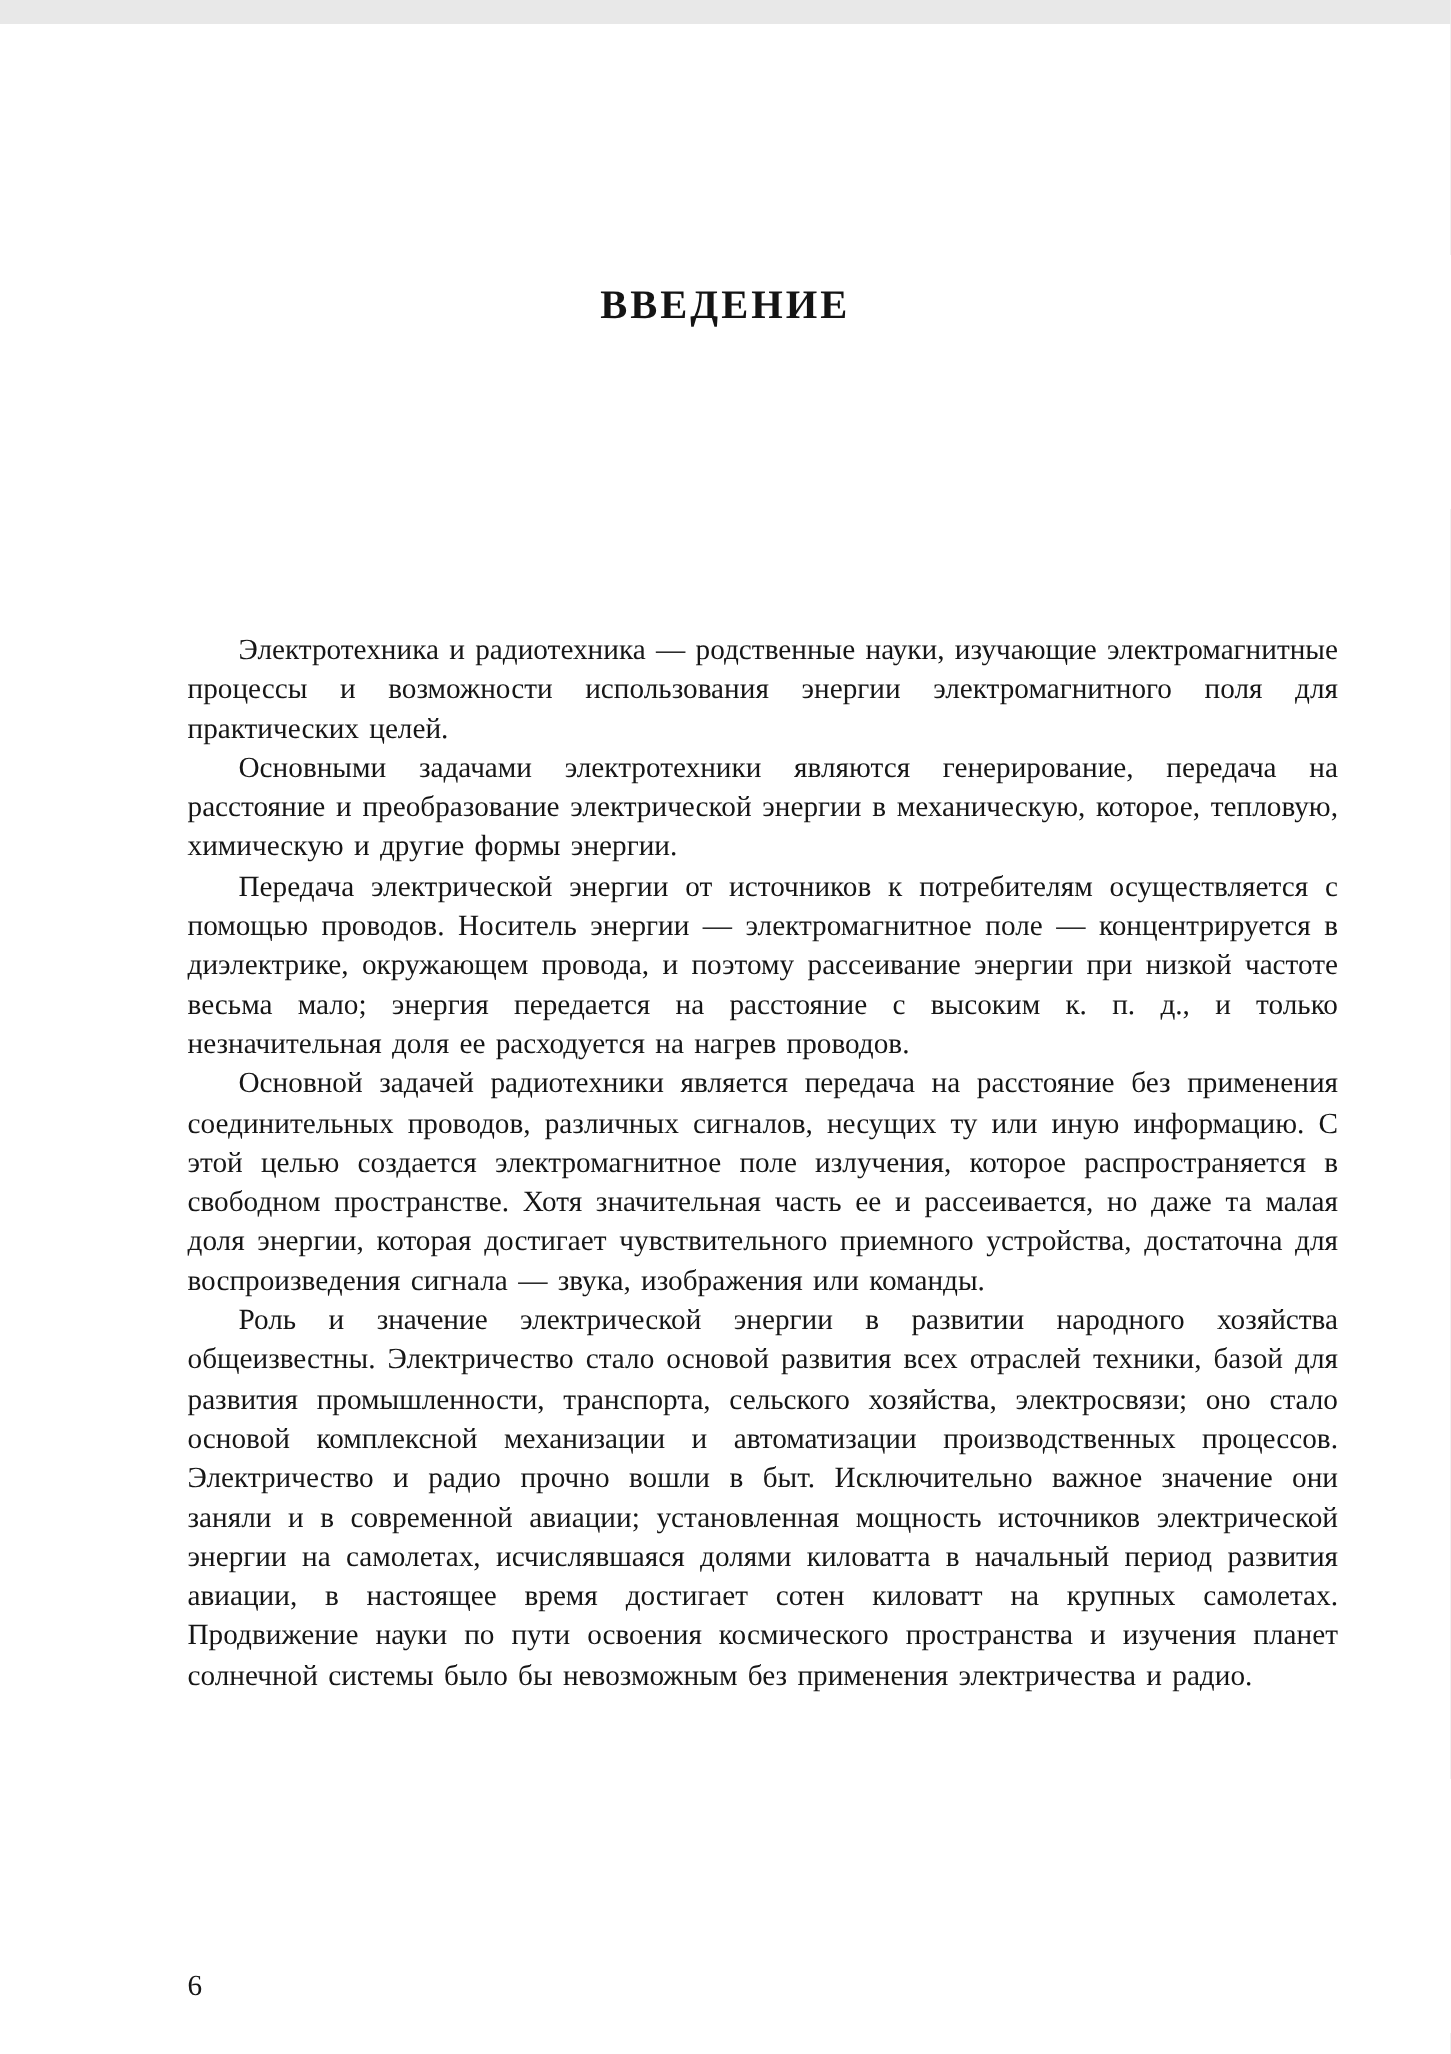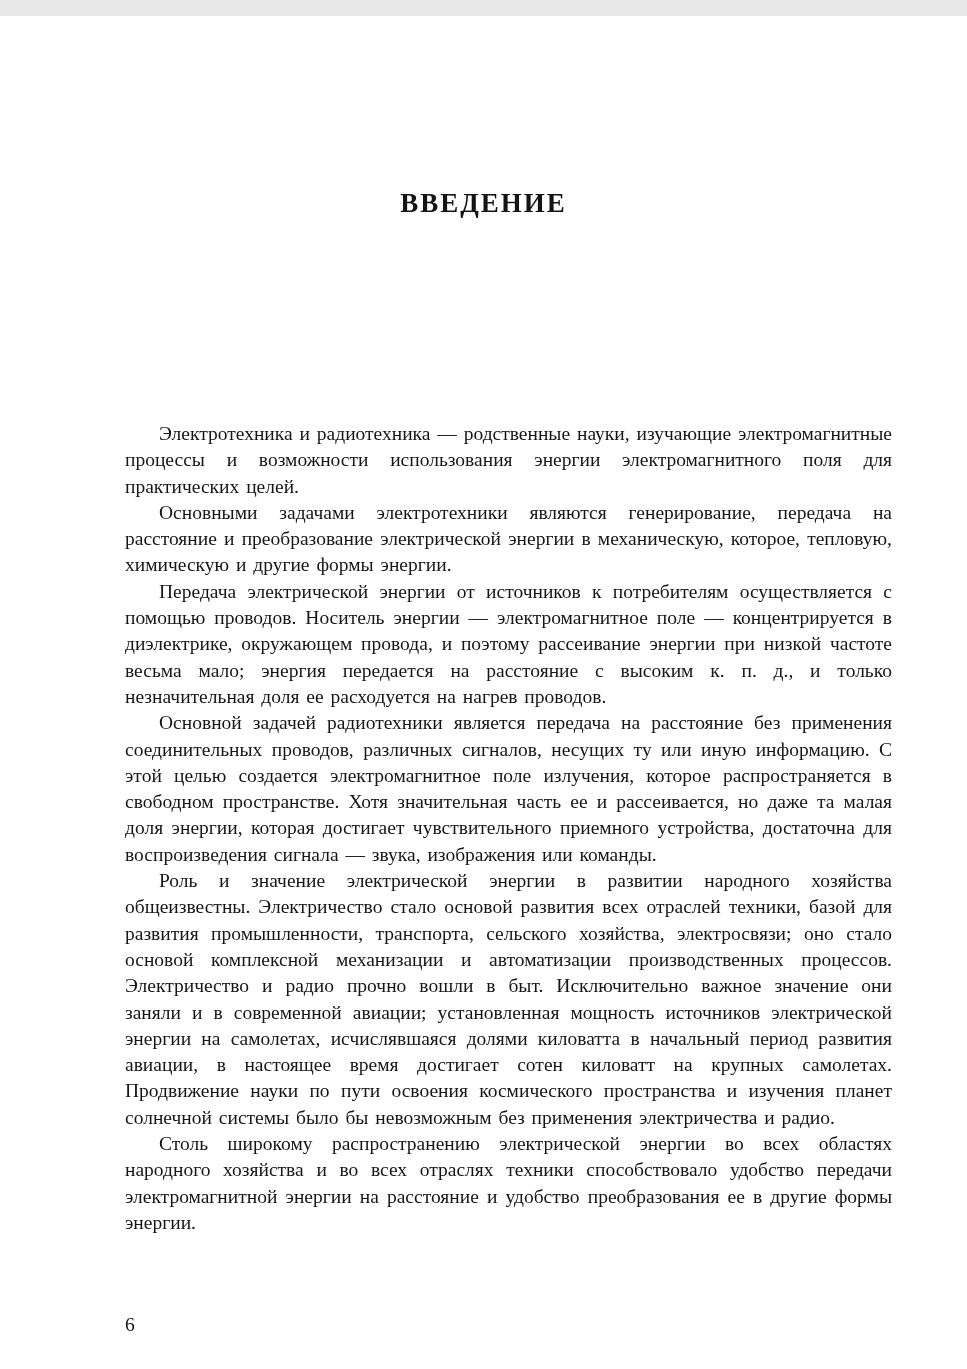"Столь широкому распространению" p { html: <p>Столь широкому распространению электрической энергии во всех областях народного хозяйства и во всех отраслях техники способствовало удобство передачи электромагнитной энергии на расстояние и удобство преобразования ее в другие формы энергии.</p> -> none }
